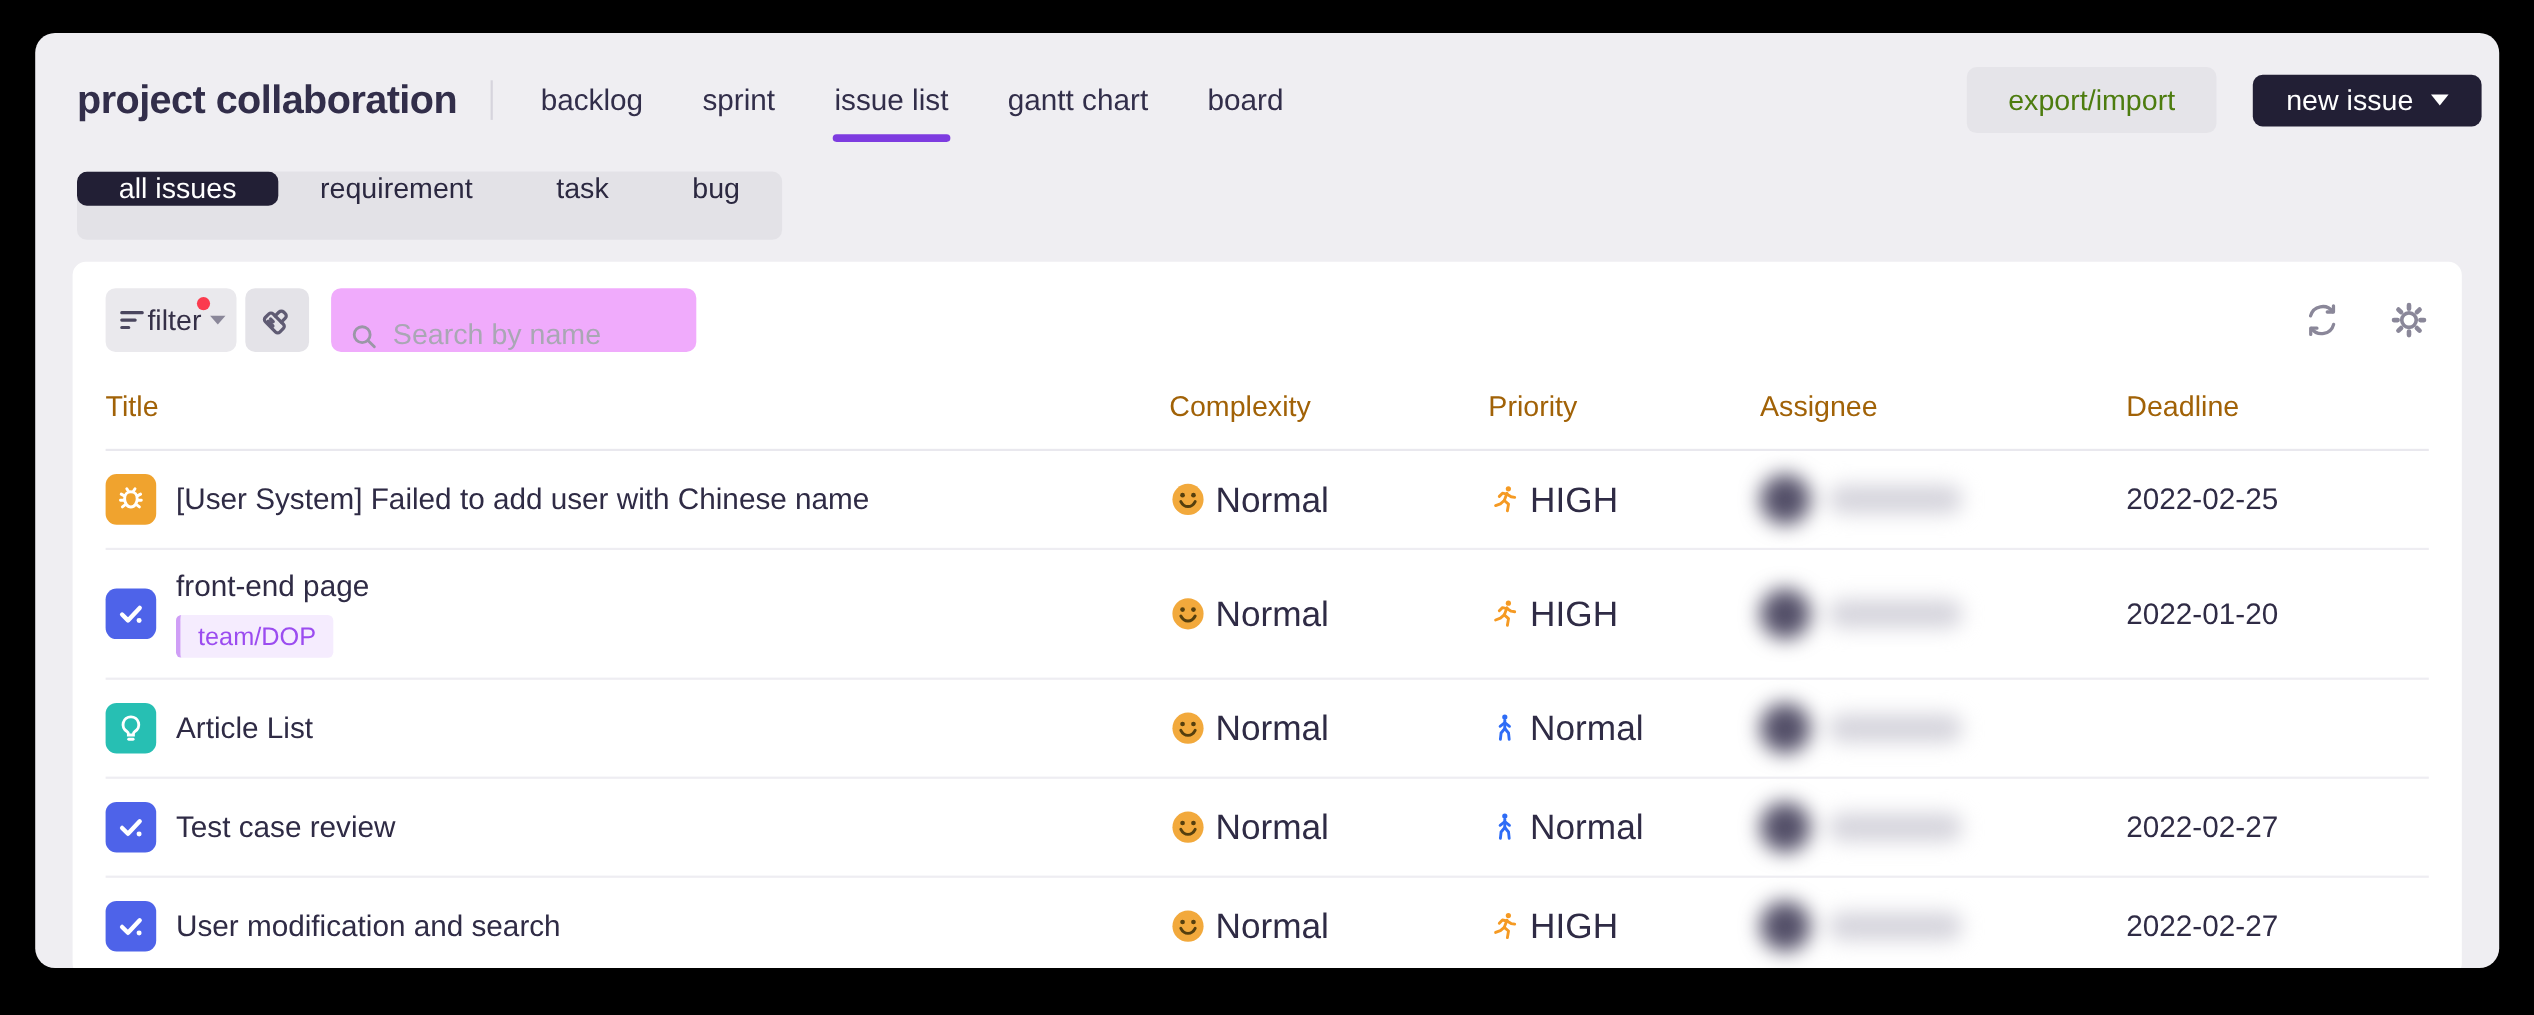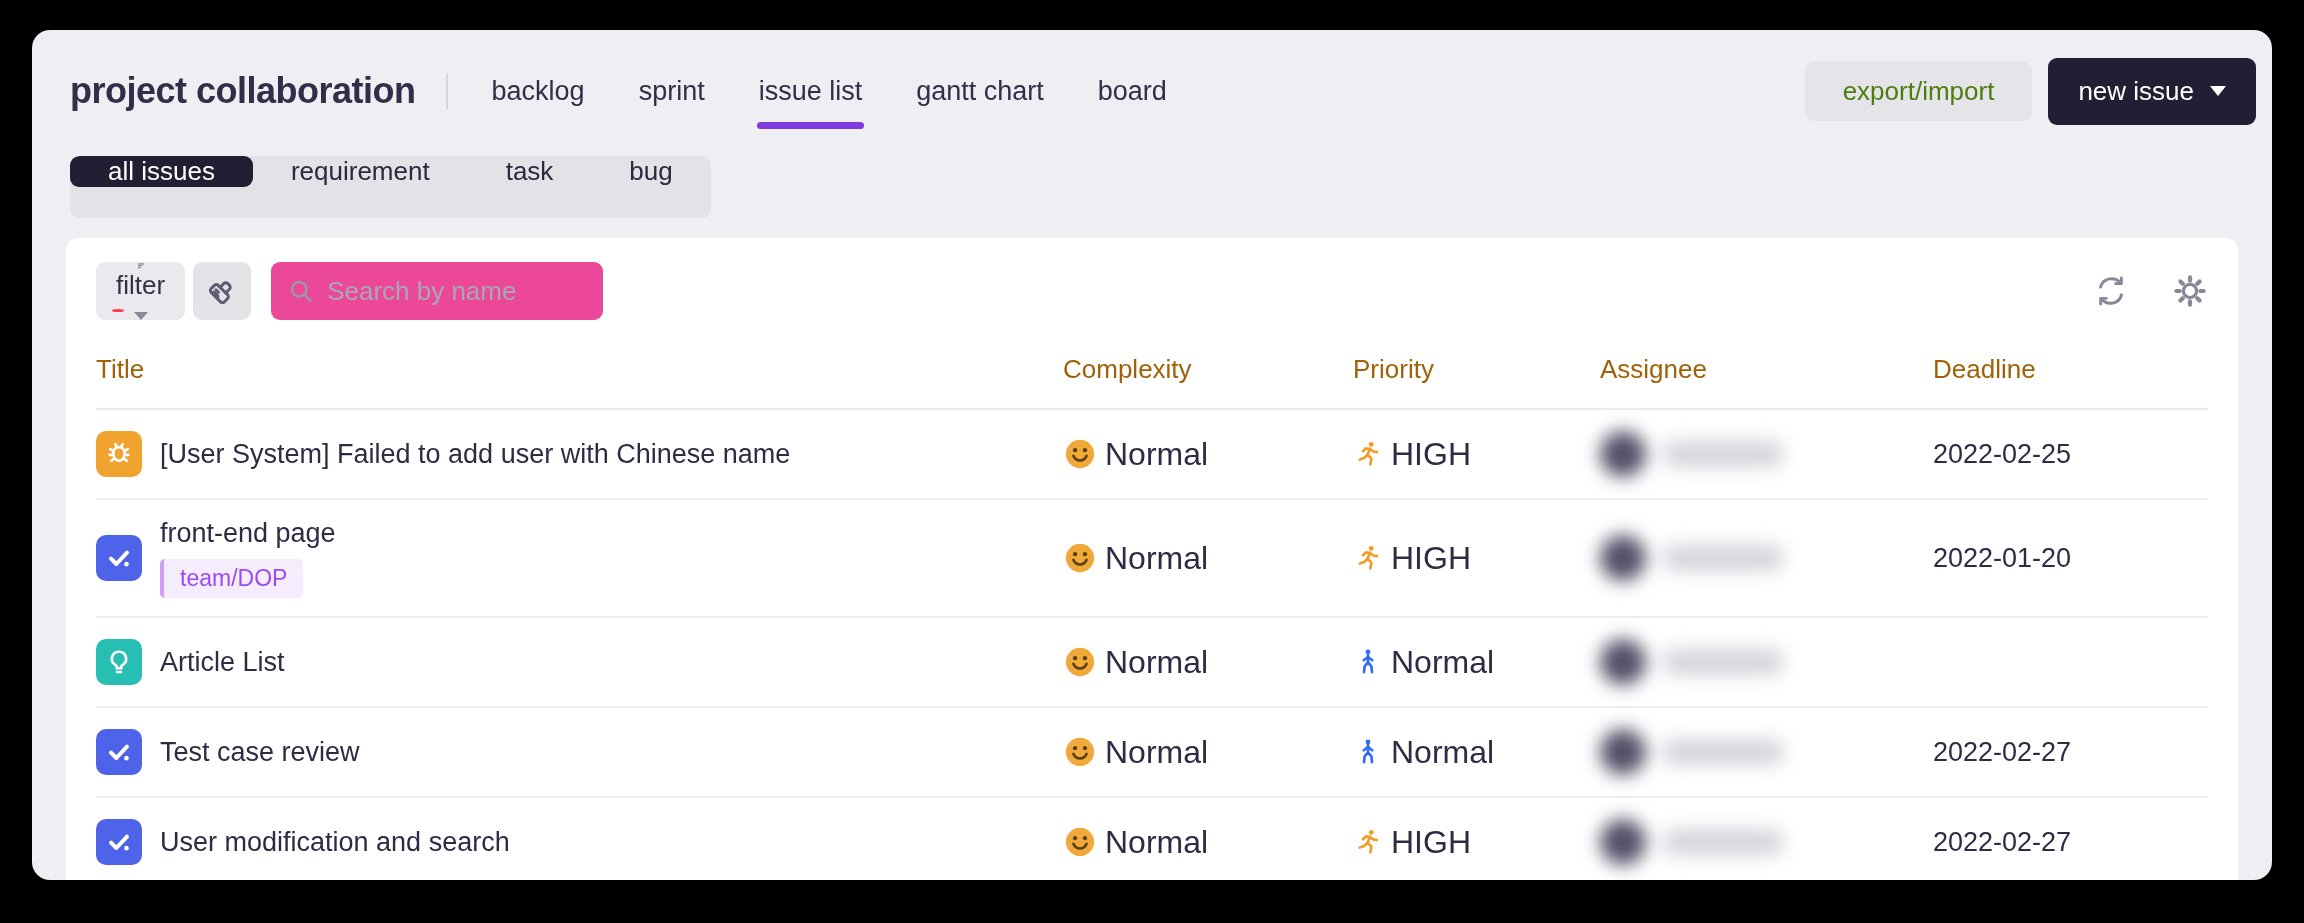"new issue" .btn-new-issue { height: 67px -> 47px; margin-left: 16px -> 33px }
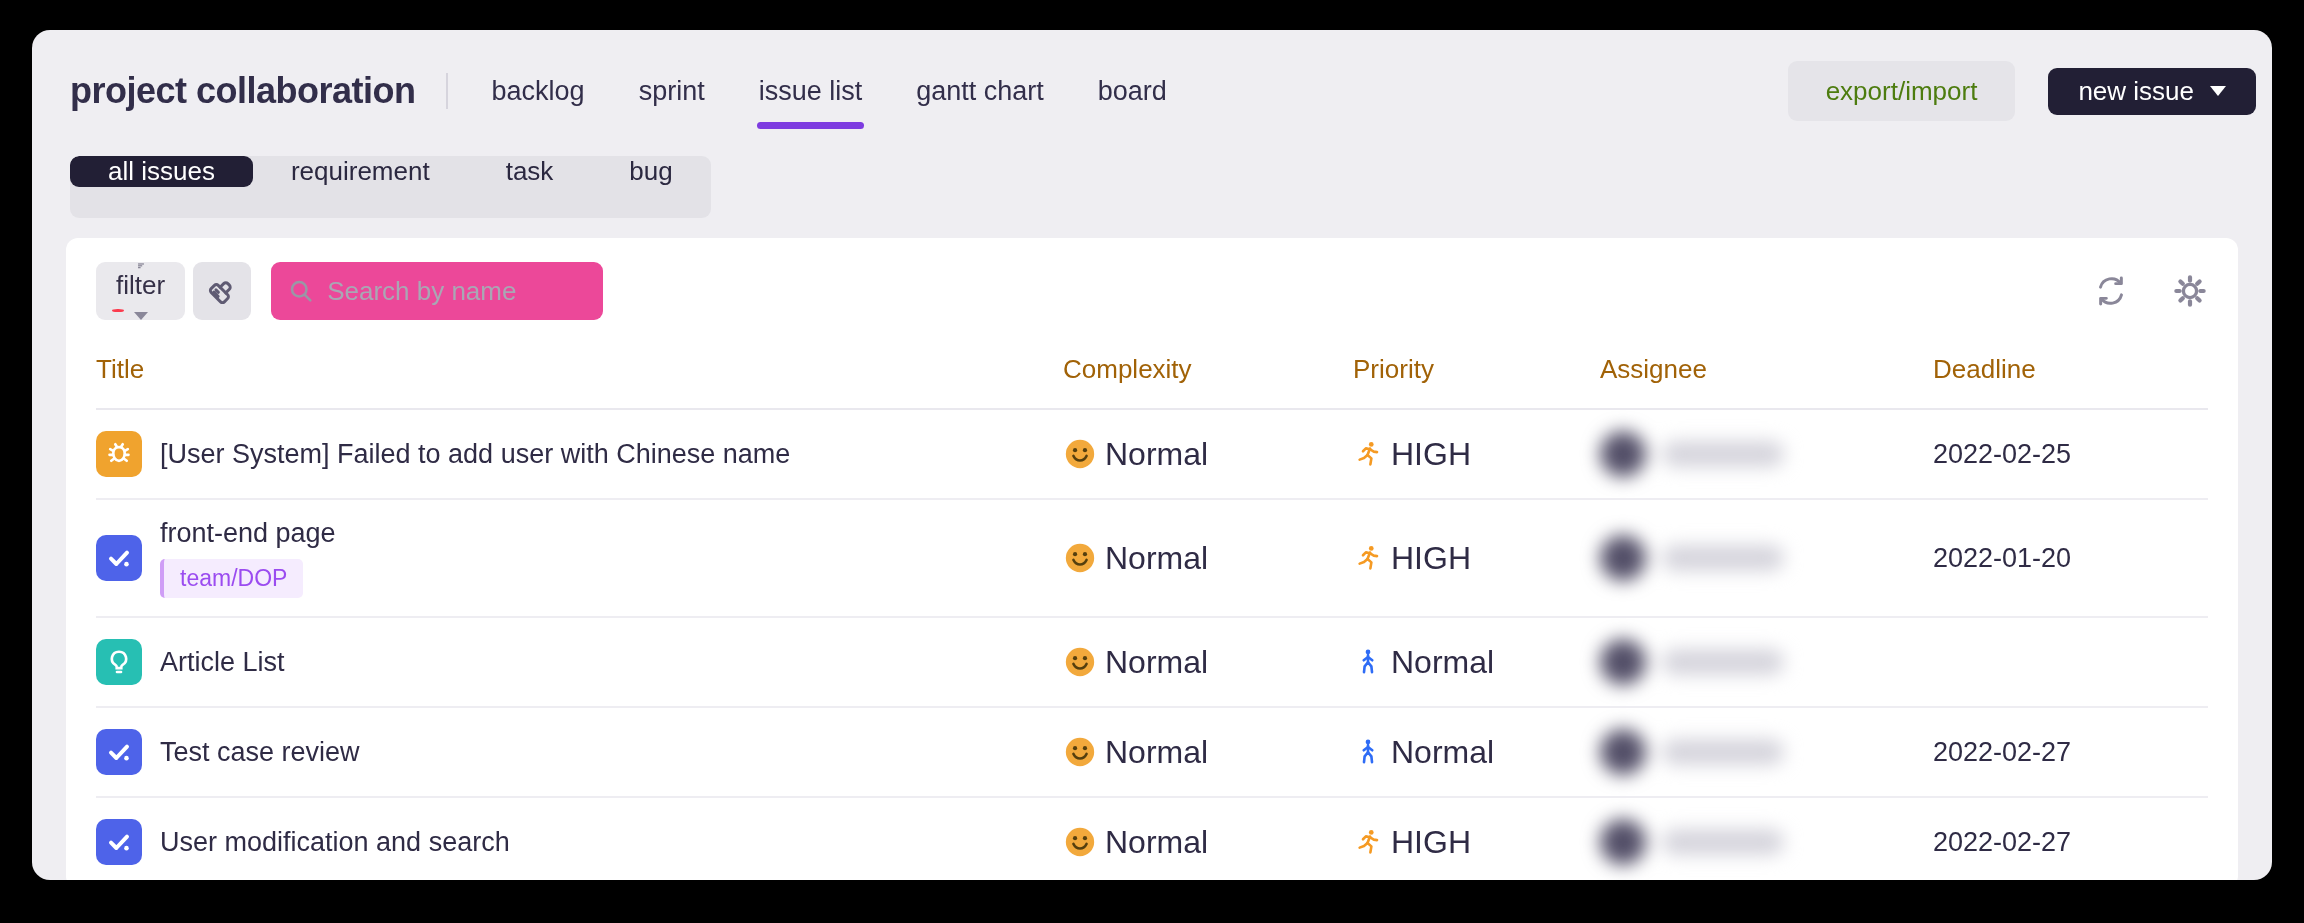"filter" .filter-btn { flex-direction: column -> none; padding: 0 20px -> 0 10px }
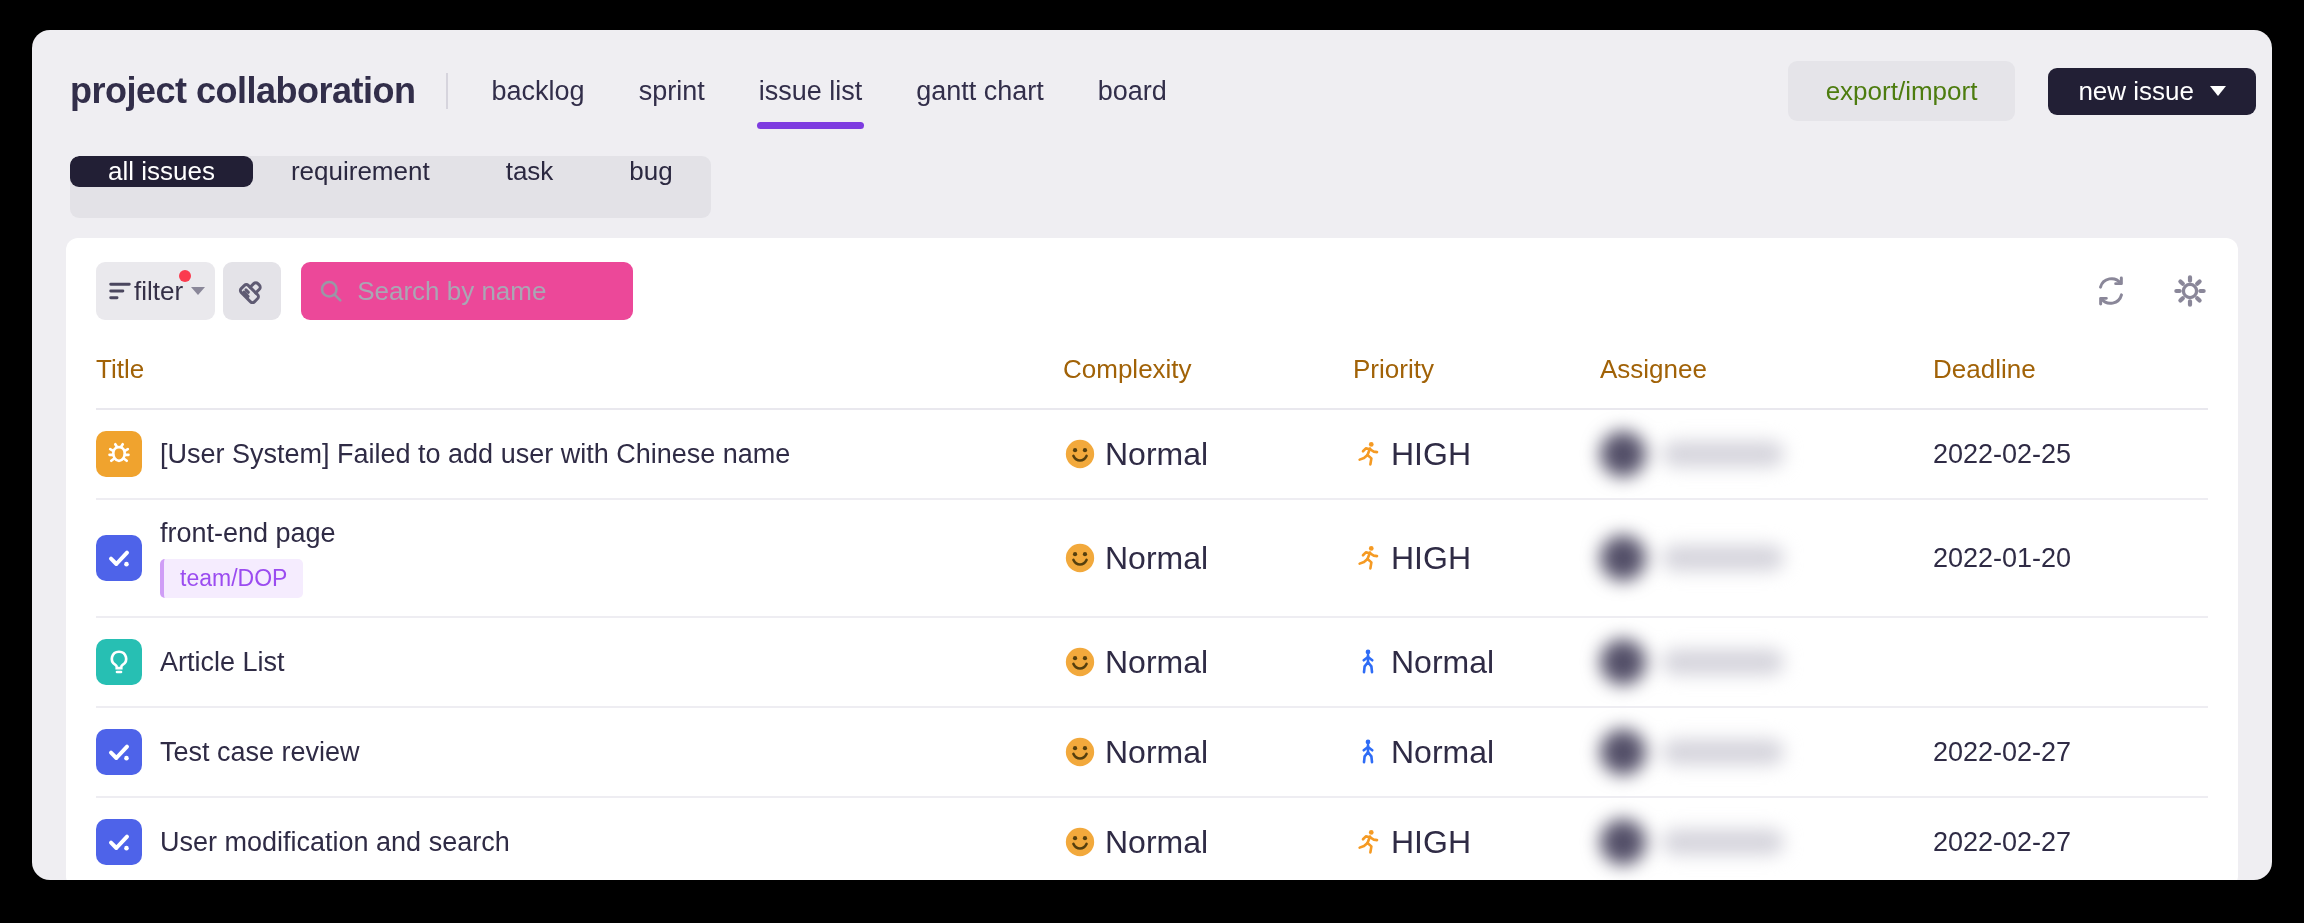"Search by name" .search-box { align-items: center -> flex-end; background: #ec4899 -> #f0abfc }
